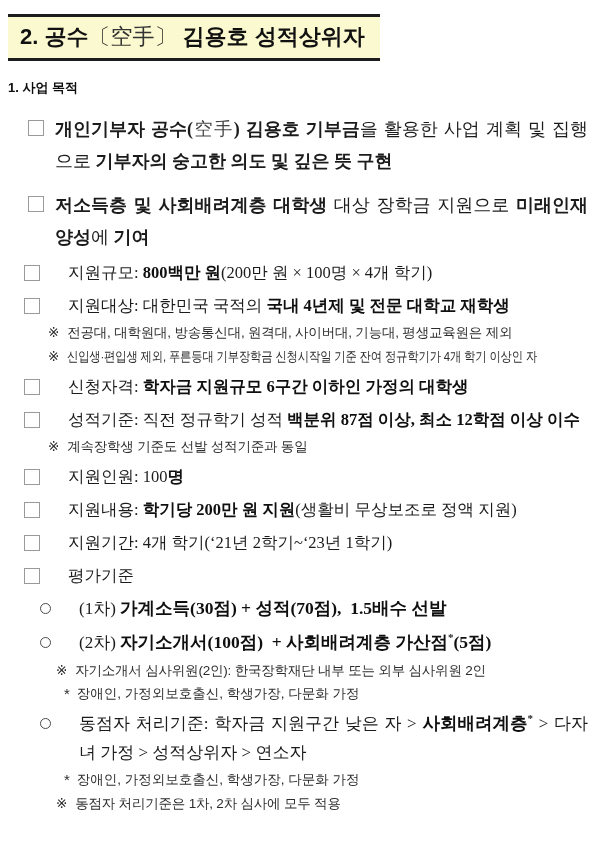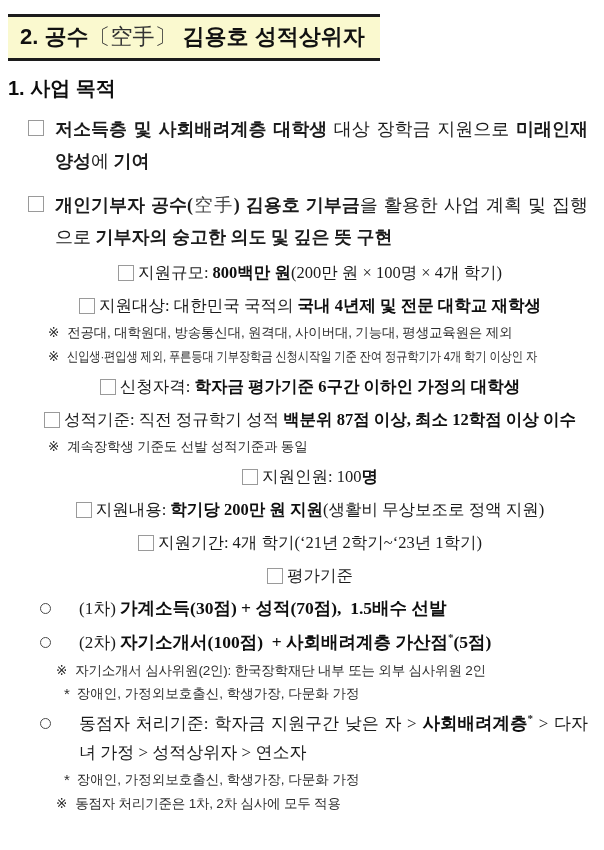"1. 사업 목적" .h1 { font-size: 20px -> 13px }
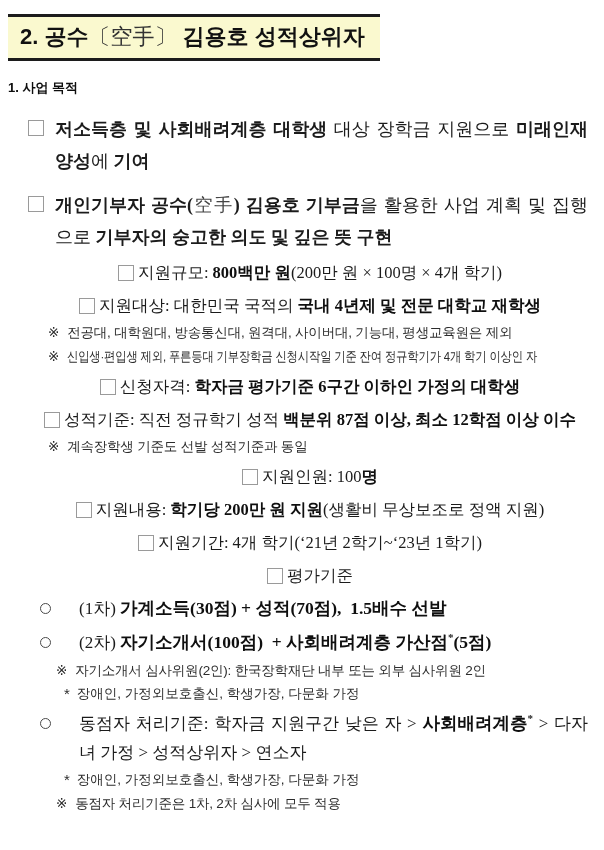"저소득층 및 사회배려계층 대학생 대상" div.p-item { order: before "개인기부자 공수(空手) 김용호 기부금을 활용한" -> after "개인기부자 공수(空手) 김용호 기부금을 활용한" }
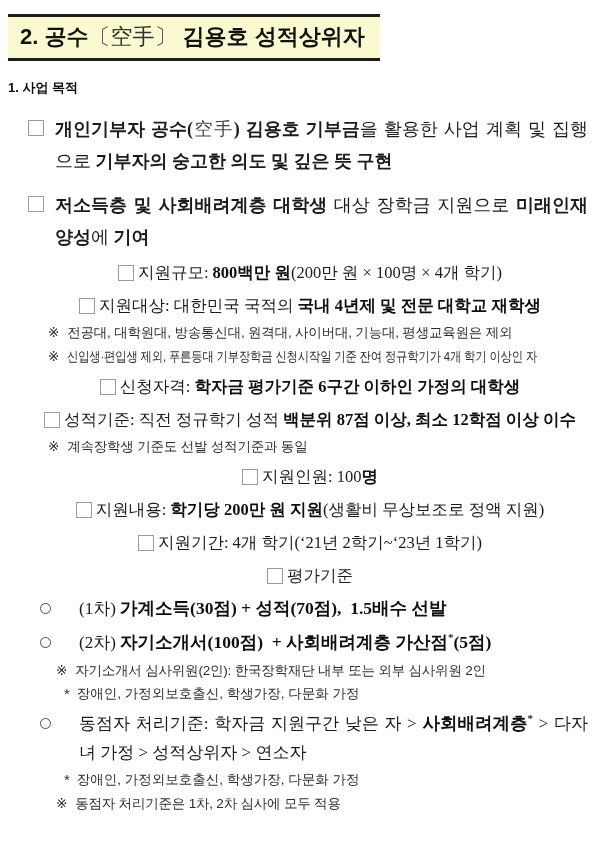"지원규모: 800백만 원(200만 원 ×" .s-item { gap: 4px -> 28px; justify-content: center -> none }
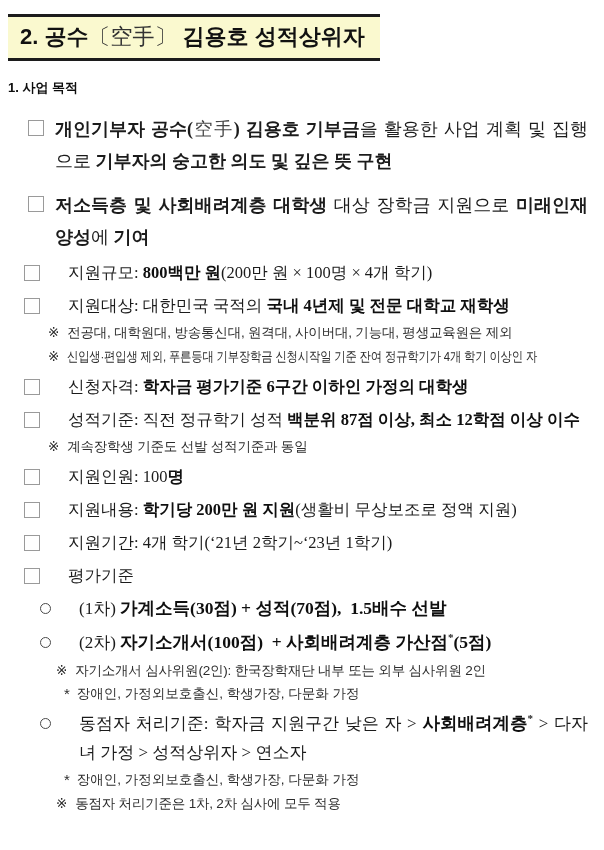"학자금 평가기준 6구간 이하인 가정의" span.b { text: 평가기준 -> 지원규모 }
